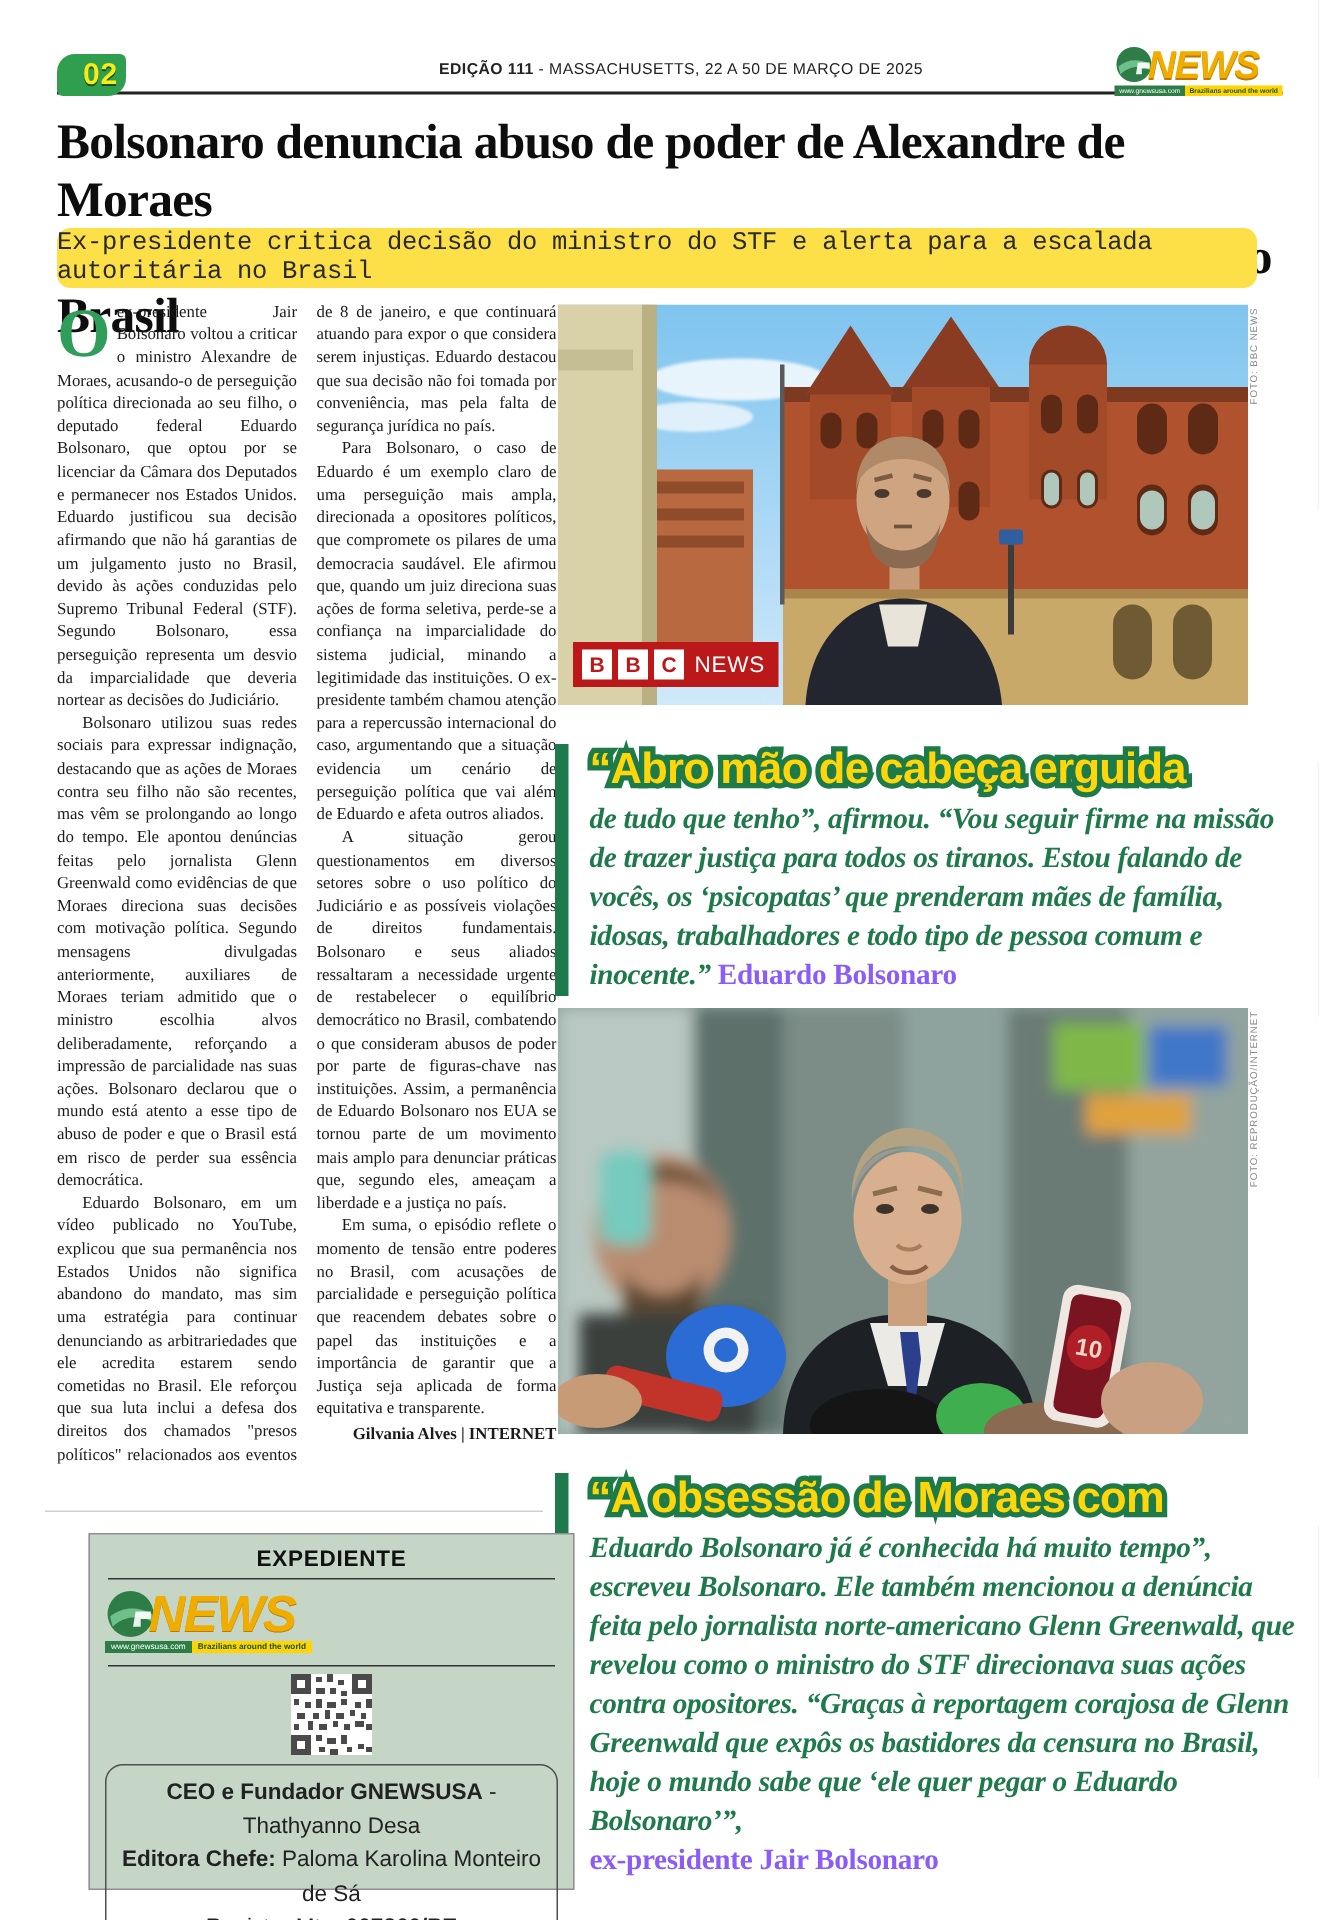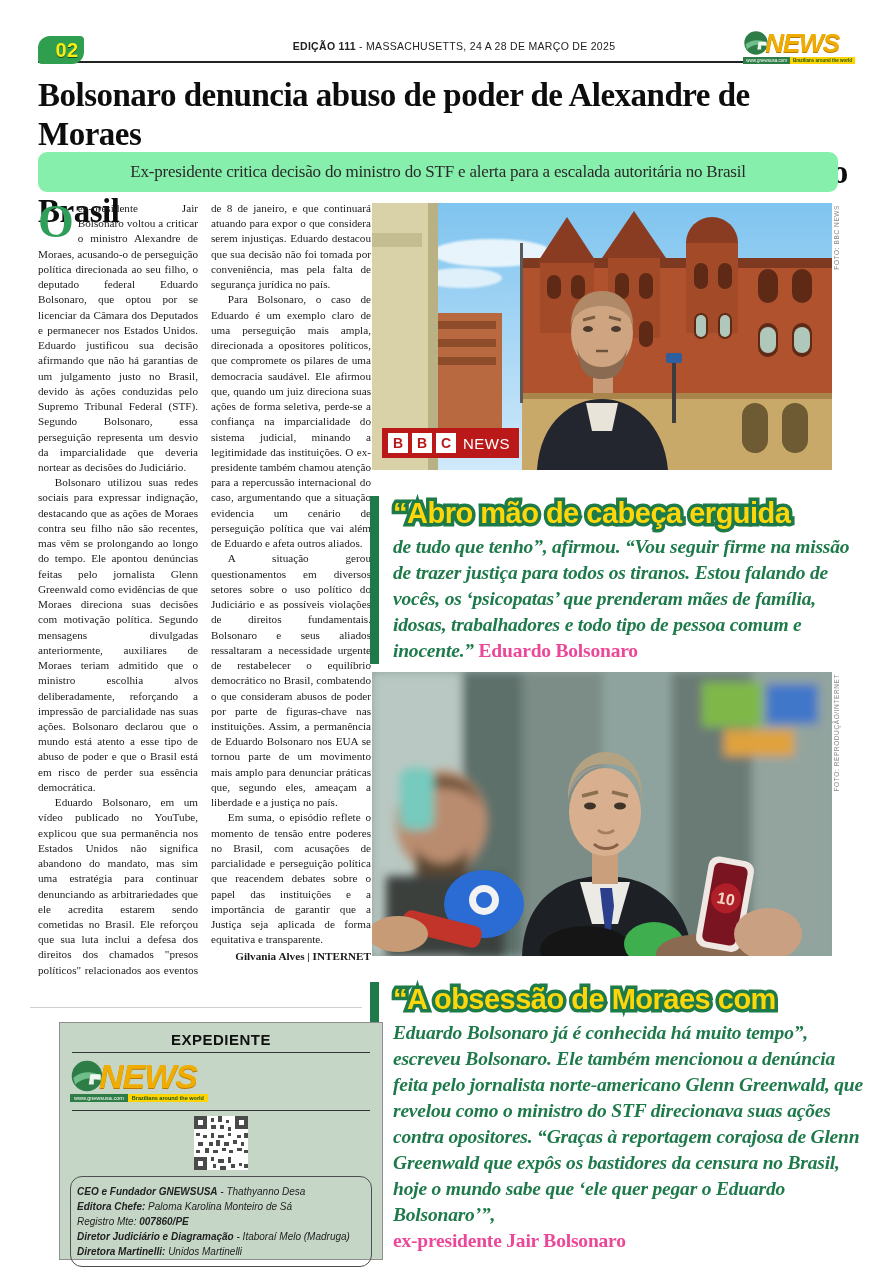"- MASSACHUSETTS, 24 A 28" span { text: 24 A 28 -> 22 A 50 }
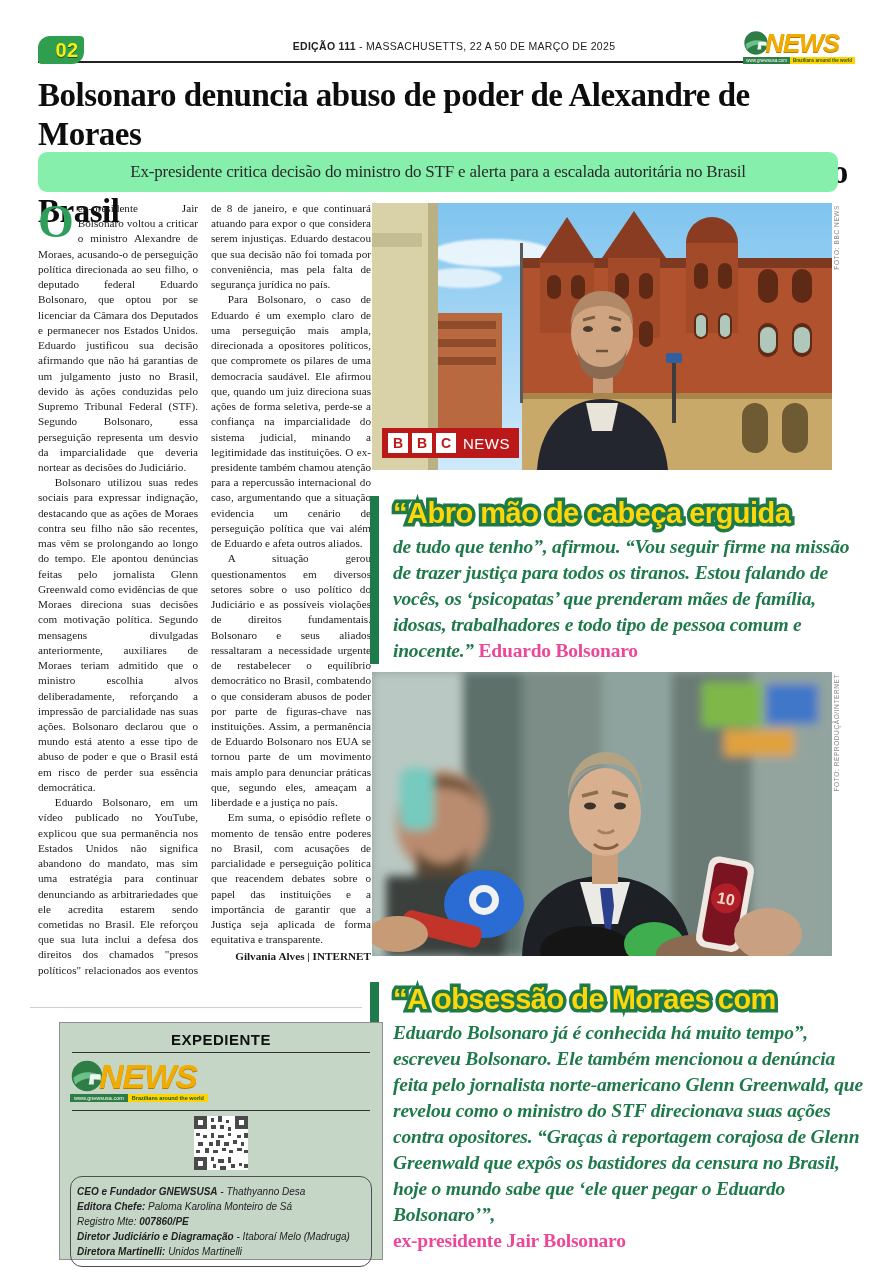"Ex-presidente critica decisão do" .subhead { background: #86efac -> #fde047; font-family: Liberation Serif, serif -> Liberation Mono, monospace }
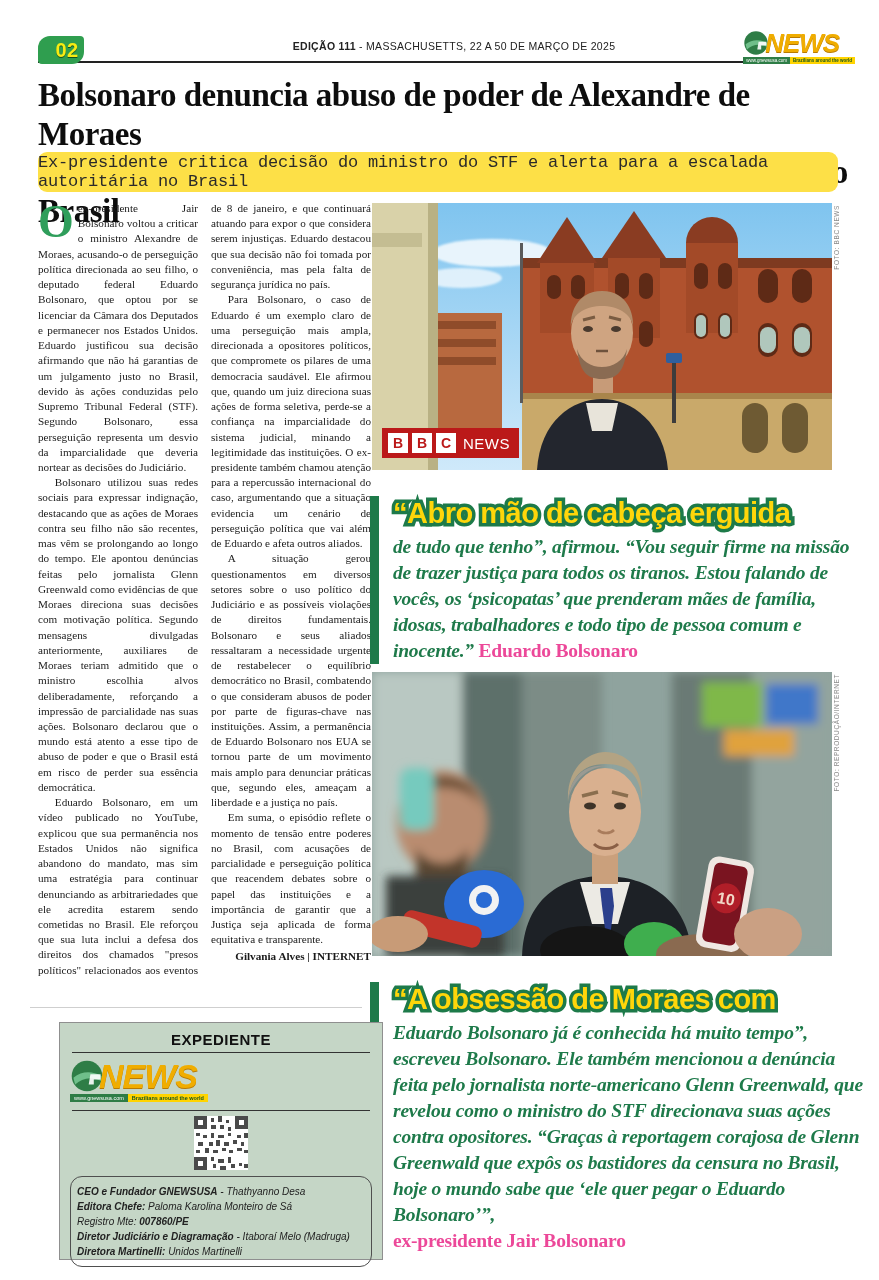"Eduardo Bolsonaro" .quote-attr { color: #ec4899 -> #8b5cf6 }
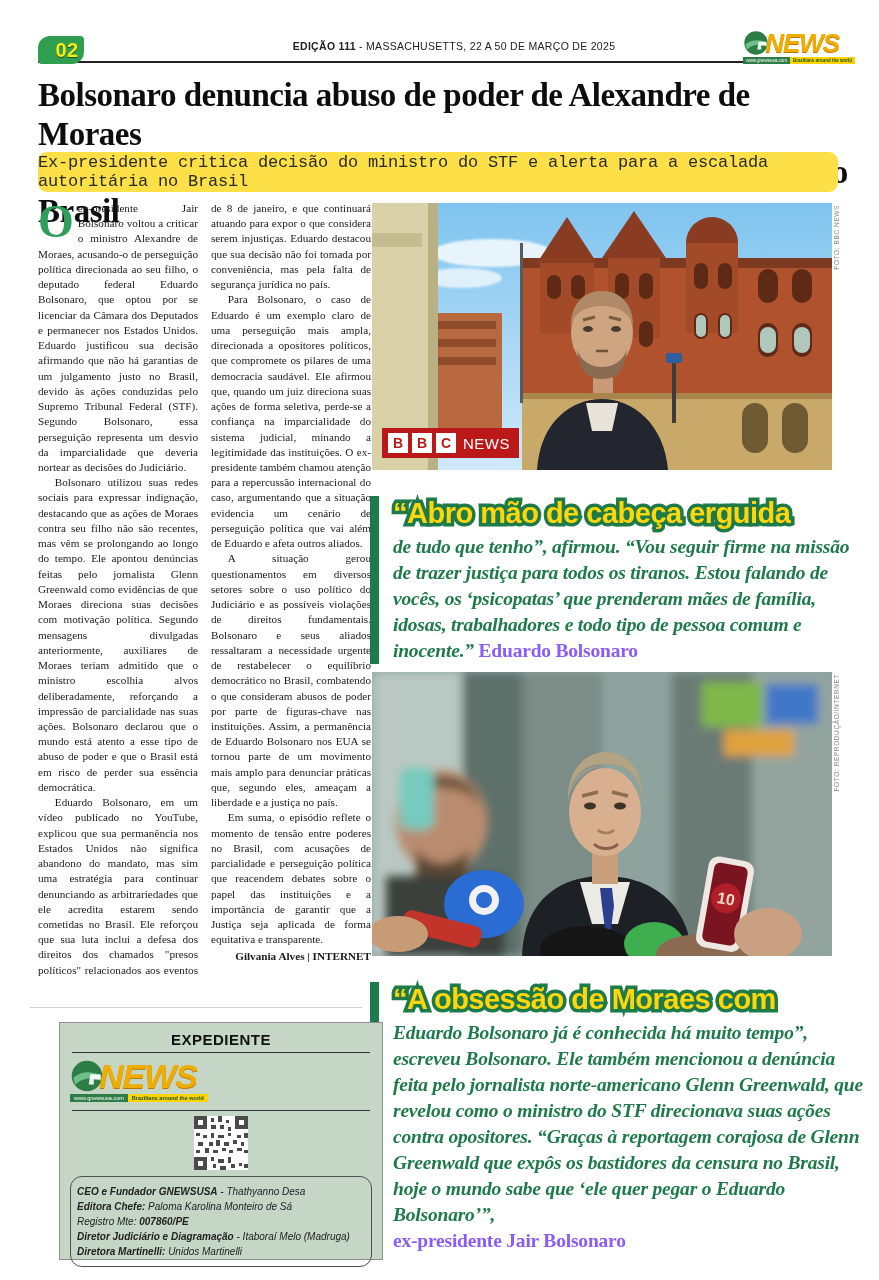"CEO e Fundador GNEWSUSA -" .credit-line { font-size: 10px -> 15px; font-style: italic -> none; text-align: left -> center }
